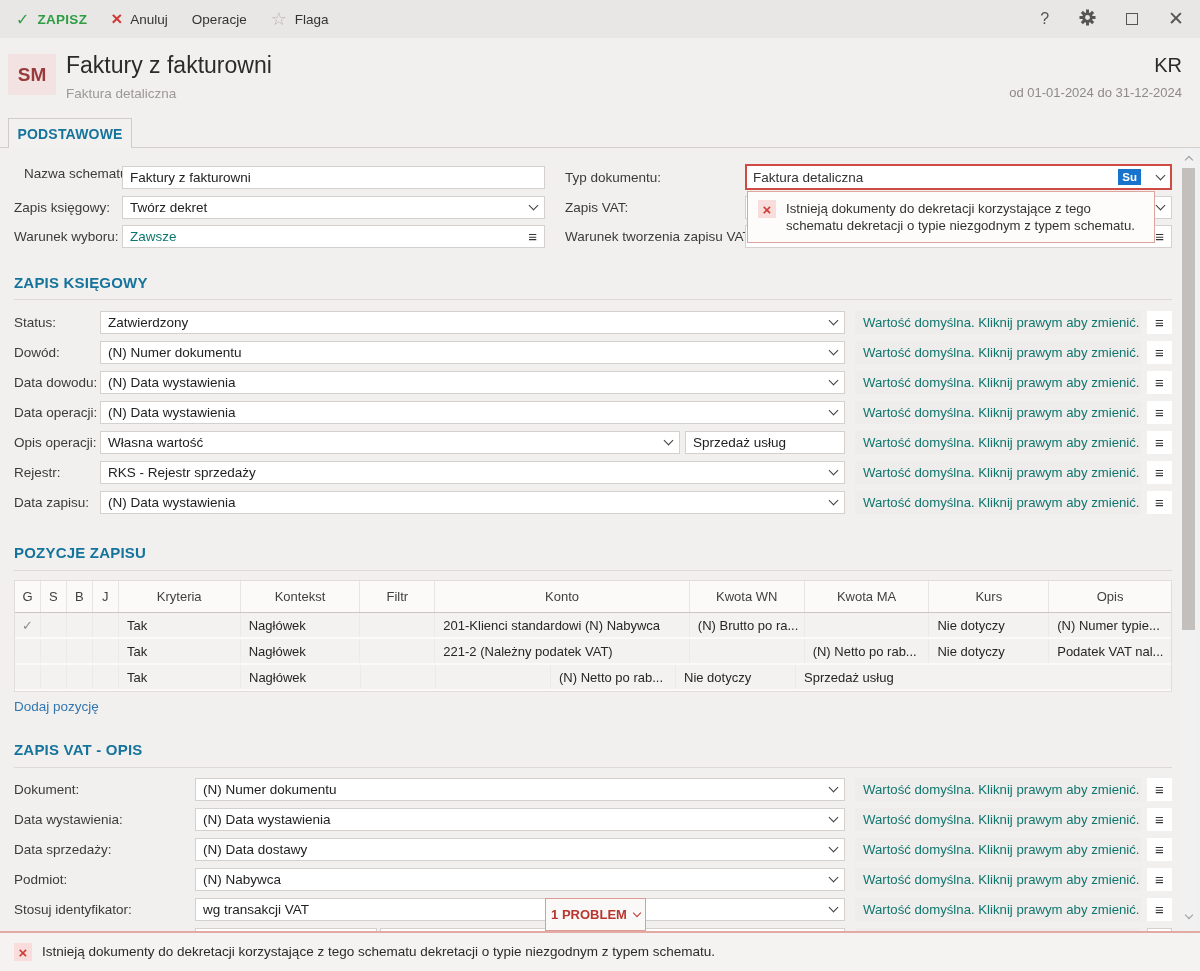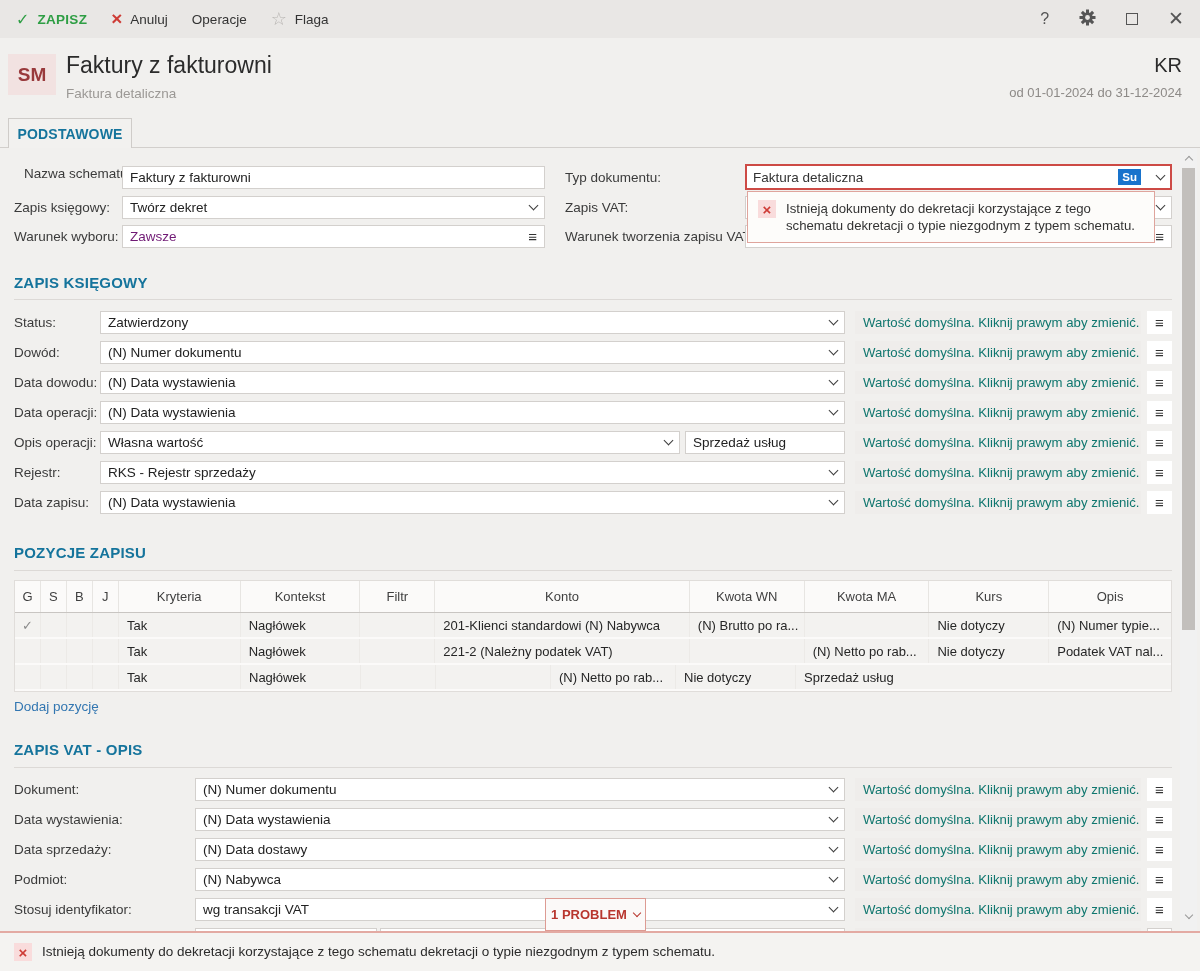"Zawsze" .link { color: #701a75 -> #0f766e }
